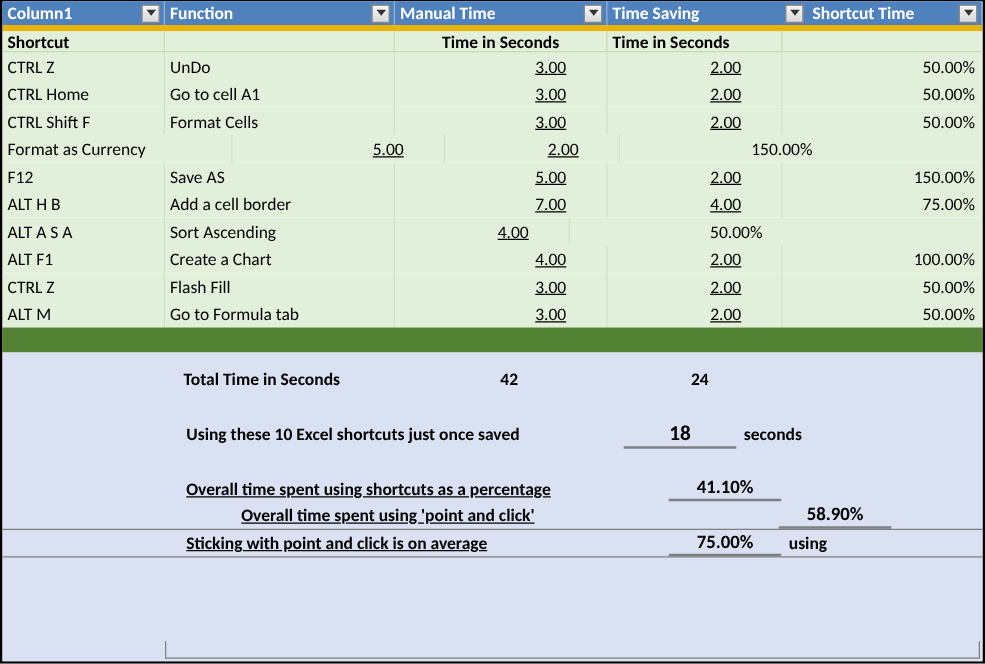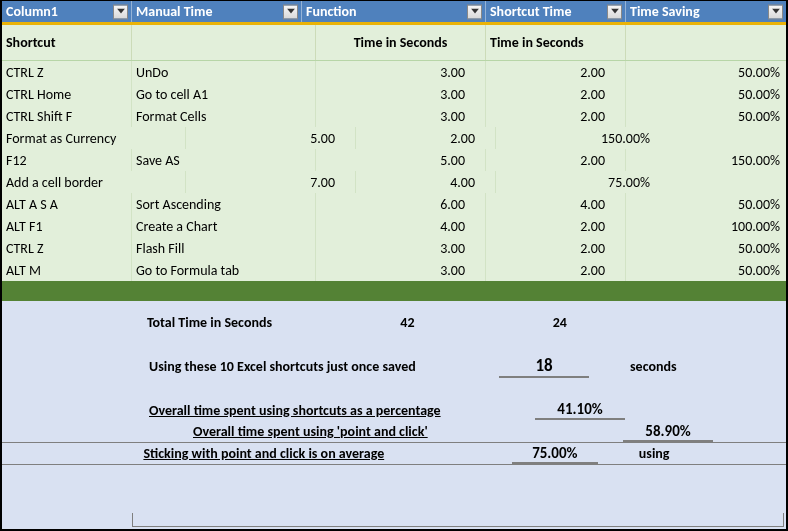"Column1" .hdr-row { border-bottom: 3px solid #eab308 -> 5px solid #eab308 }
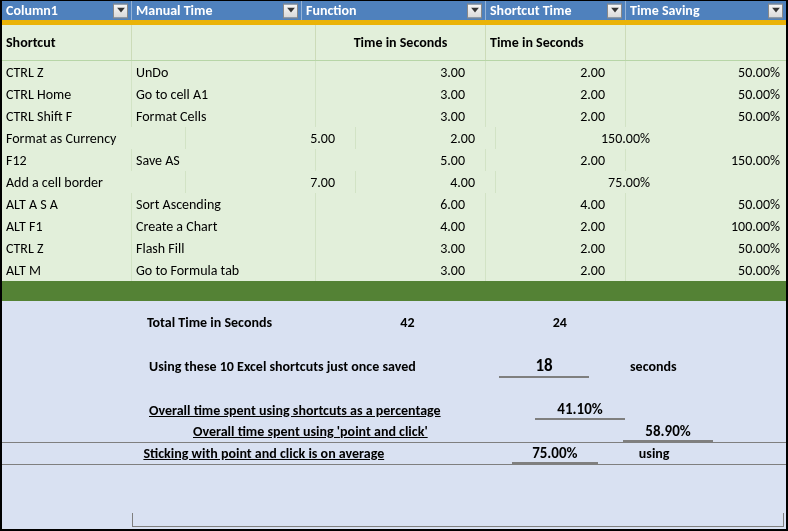"Manual Time" div.hdr-cell { order: before "Function" -> after "Function" }
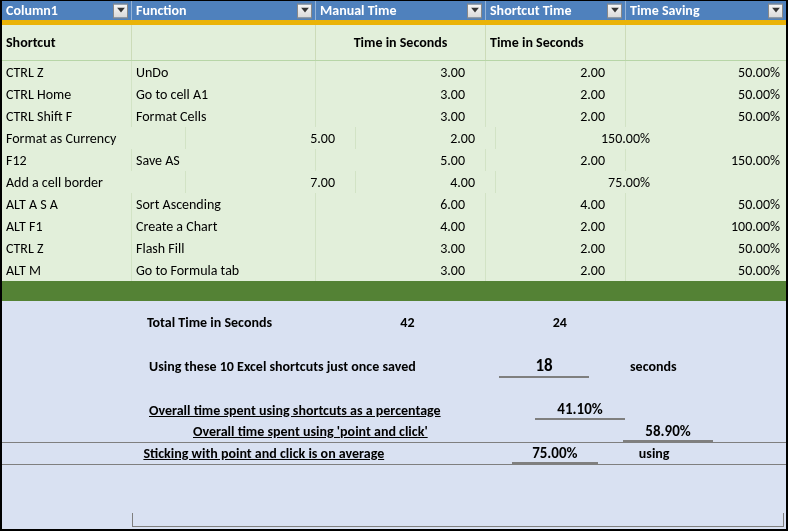"Shortcut Time" div.hdr-cell { order: before "Time Saving" -> after "Time Saving" }
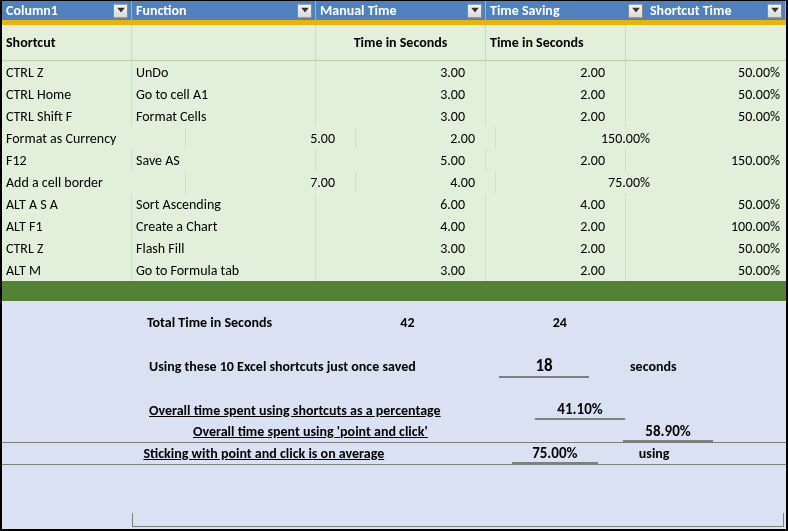"Shortcut" .sub-row { height: 36px -> 17px }
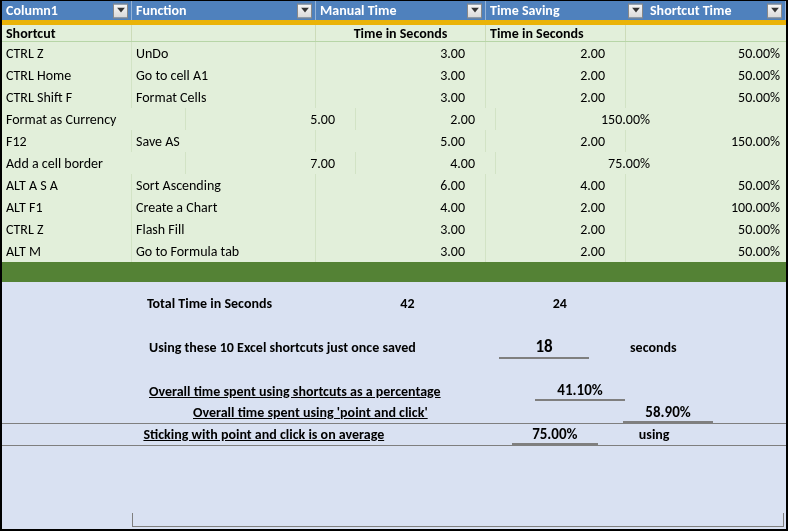"3.00" .num { padding-right: 20px -> 32px; text-decoration: none -> underline }
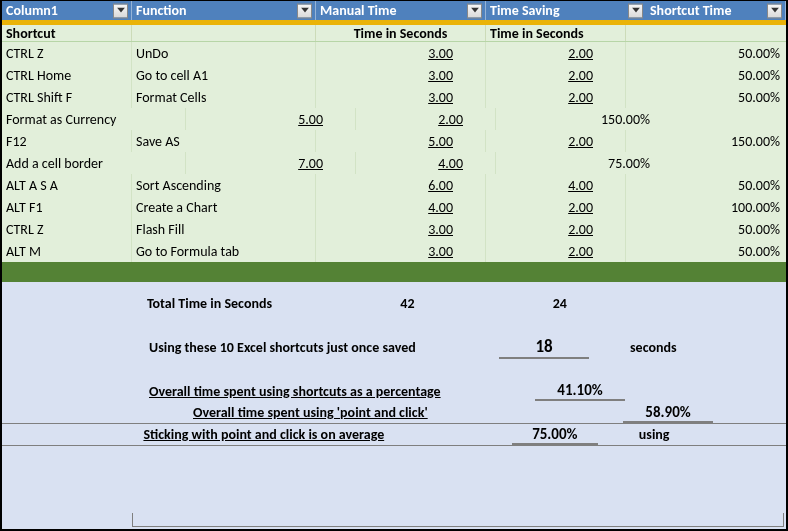"ALT H B" div.data-cell { html: none -> <div>ALT H B</div> }
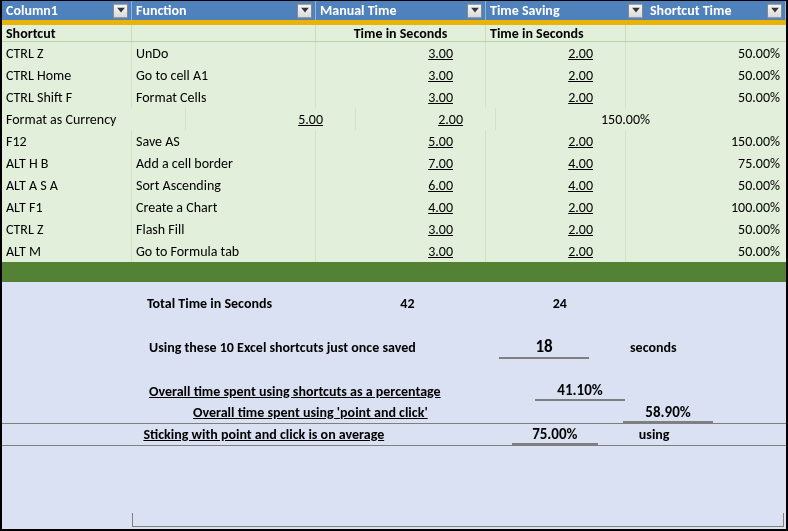"6.00" div.data-cell { html: <div>6.00</div> -> none }
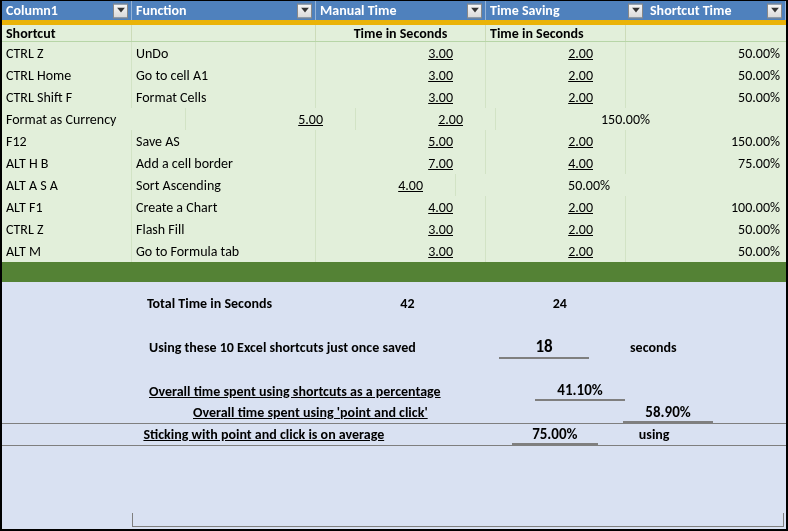"seconds" .unit-cell { margin-left: 35px -> none }
